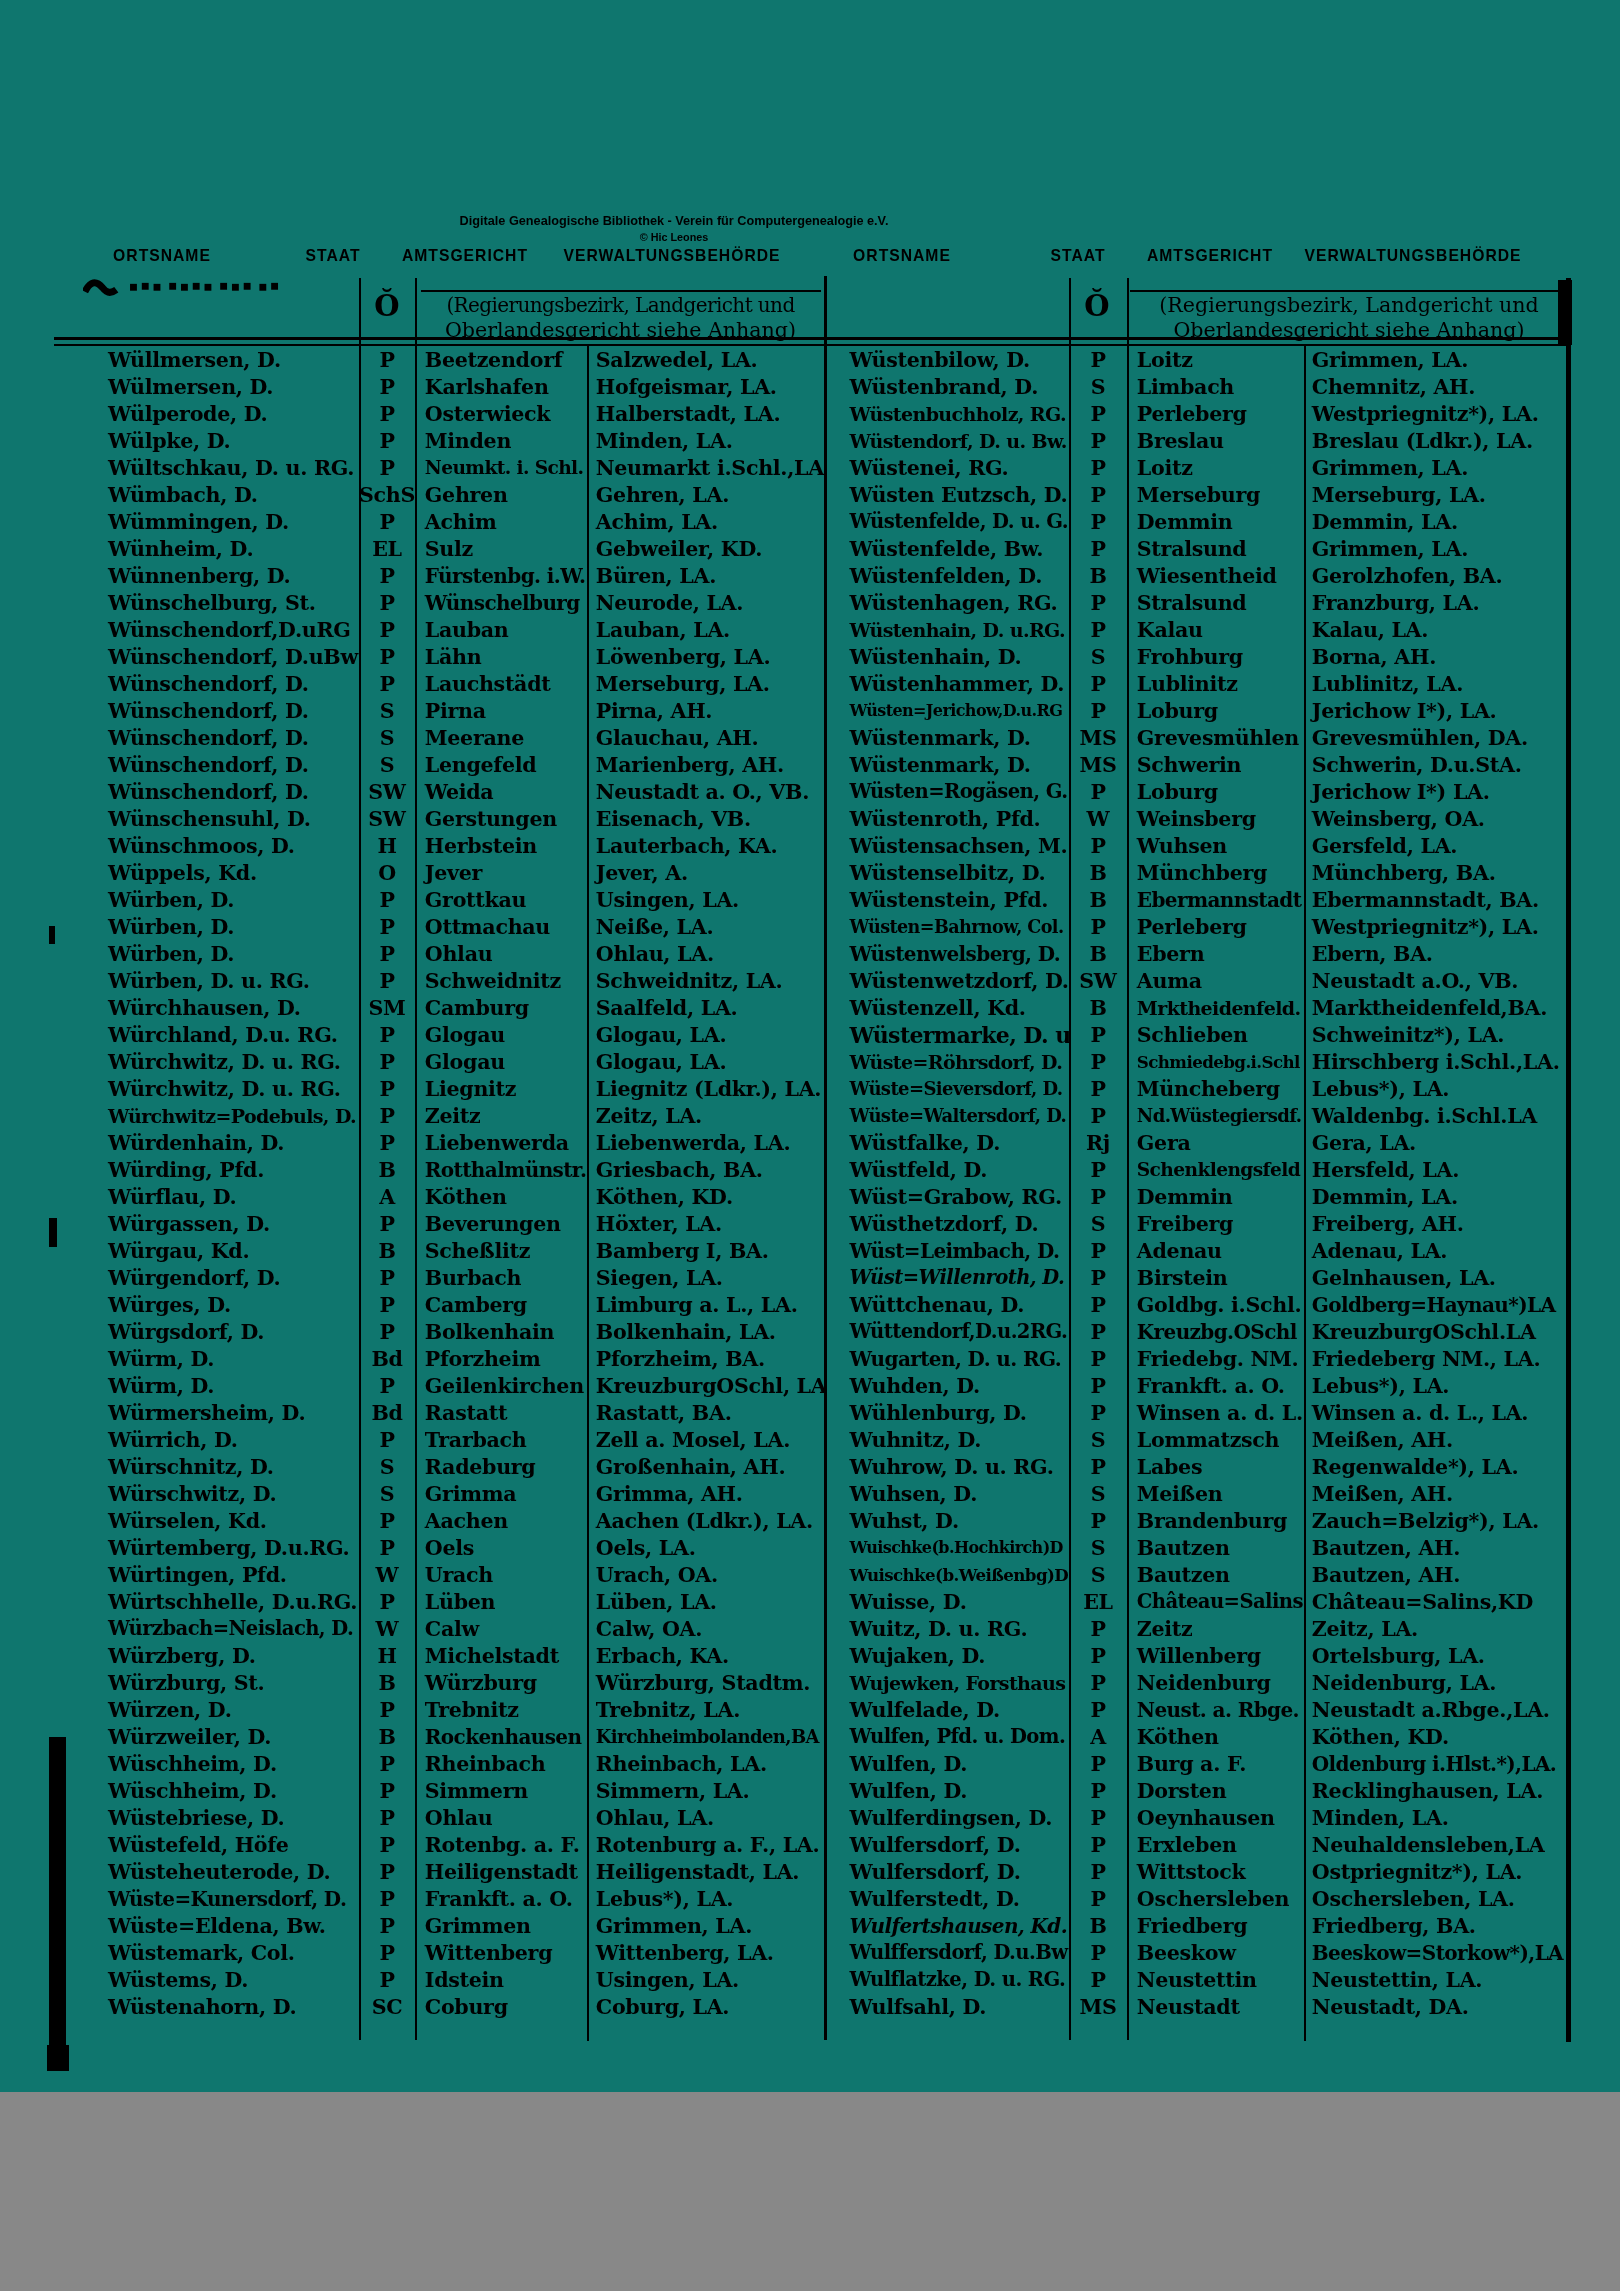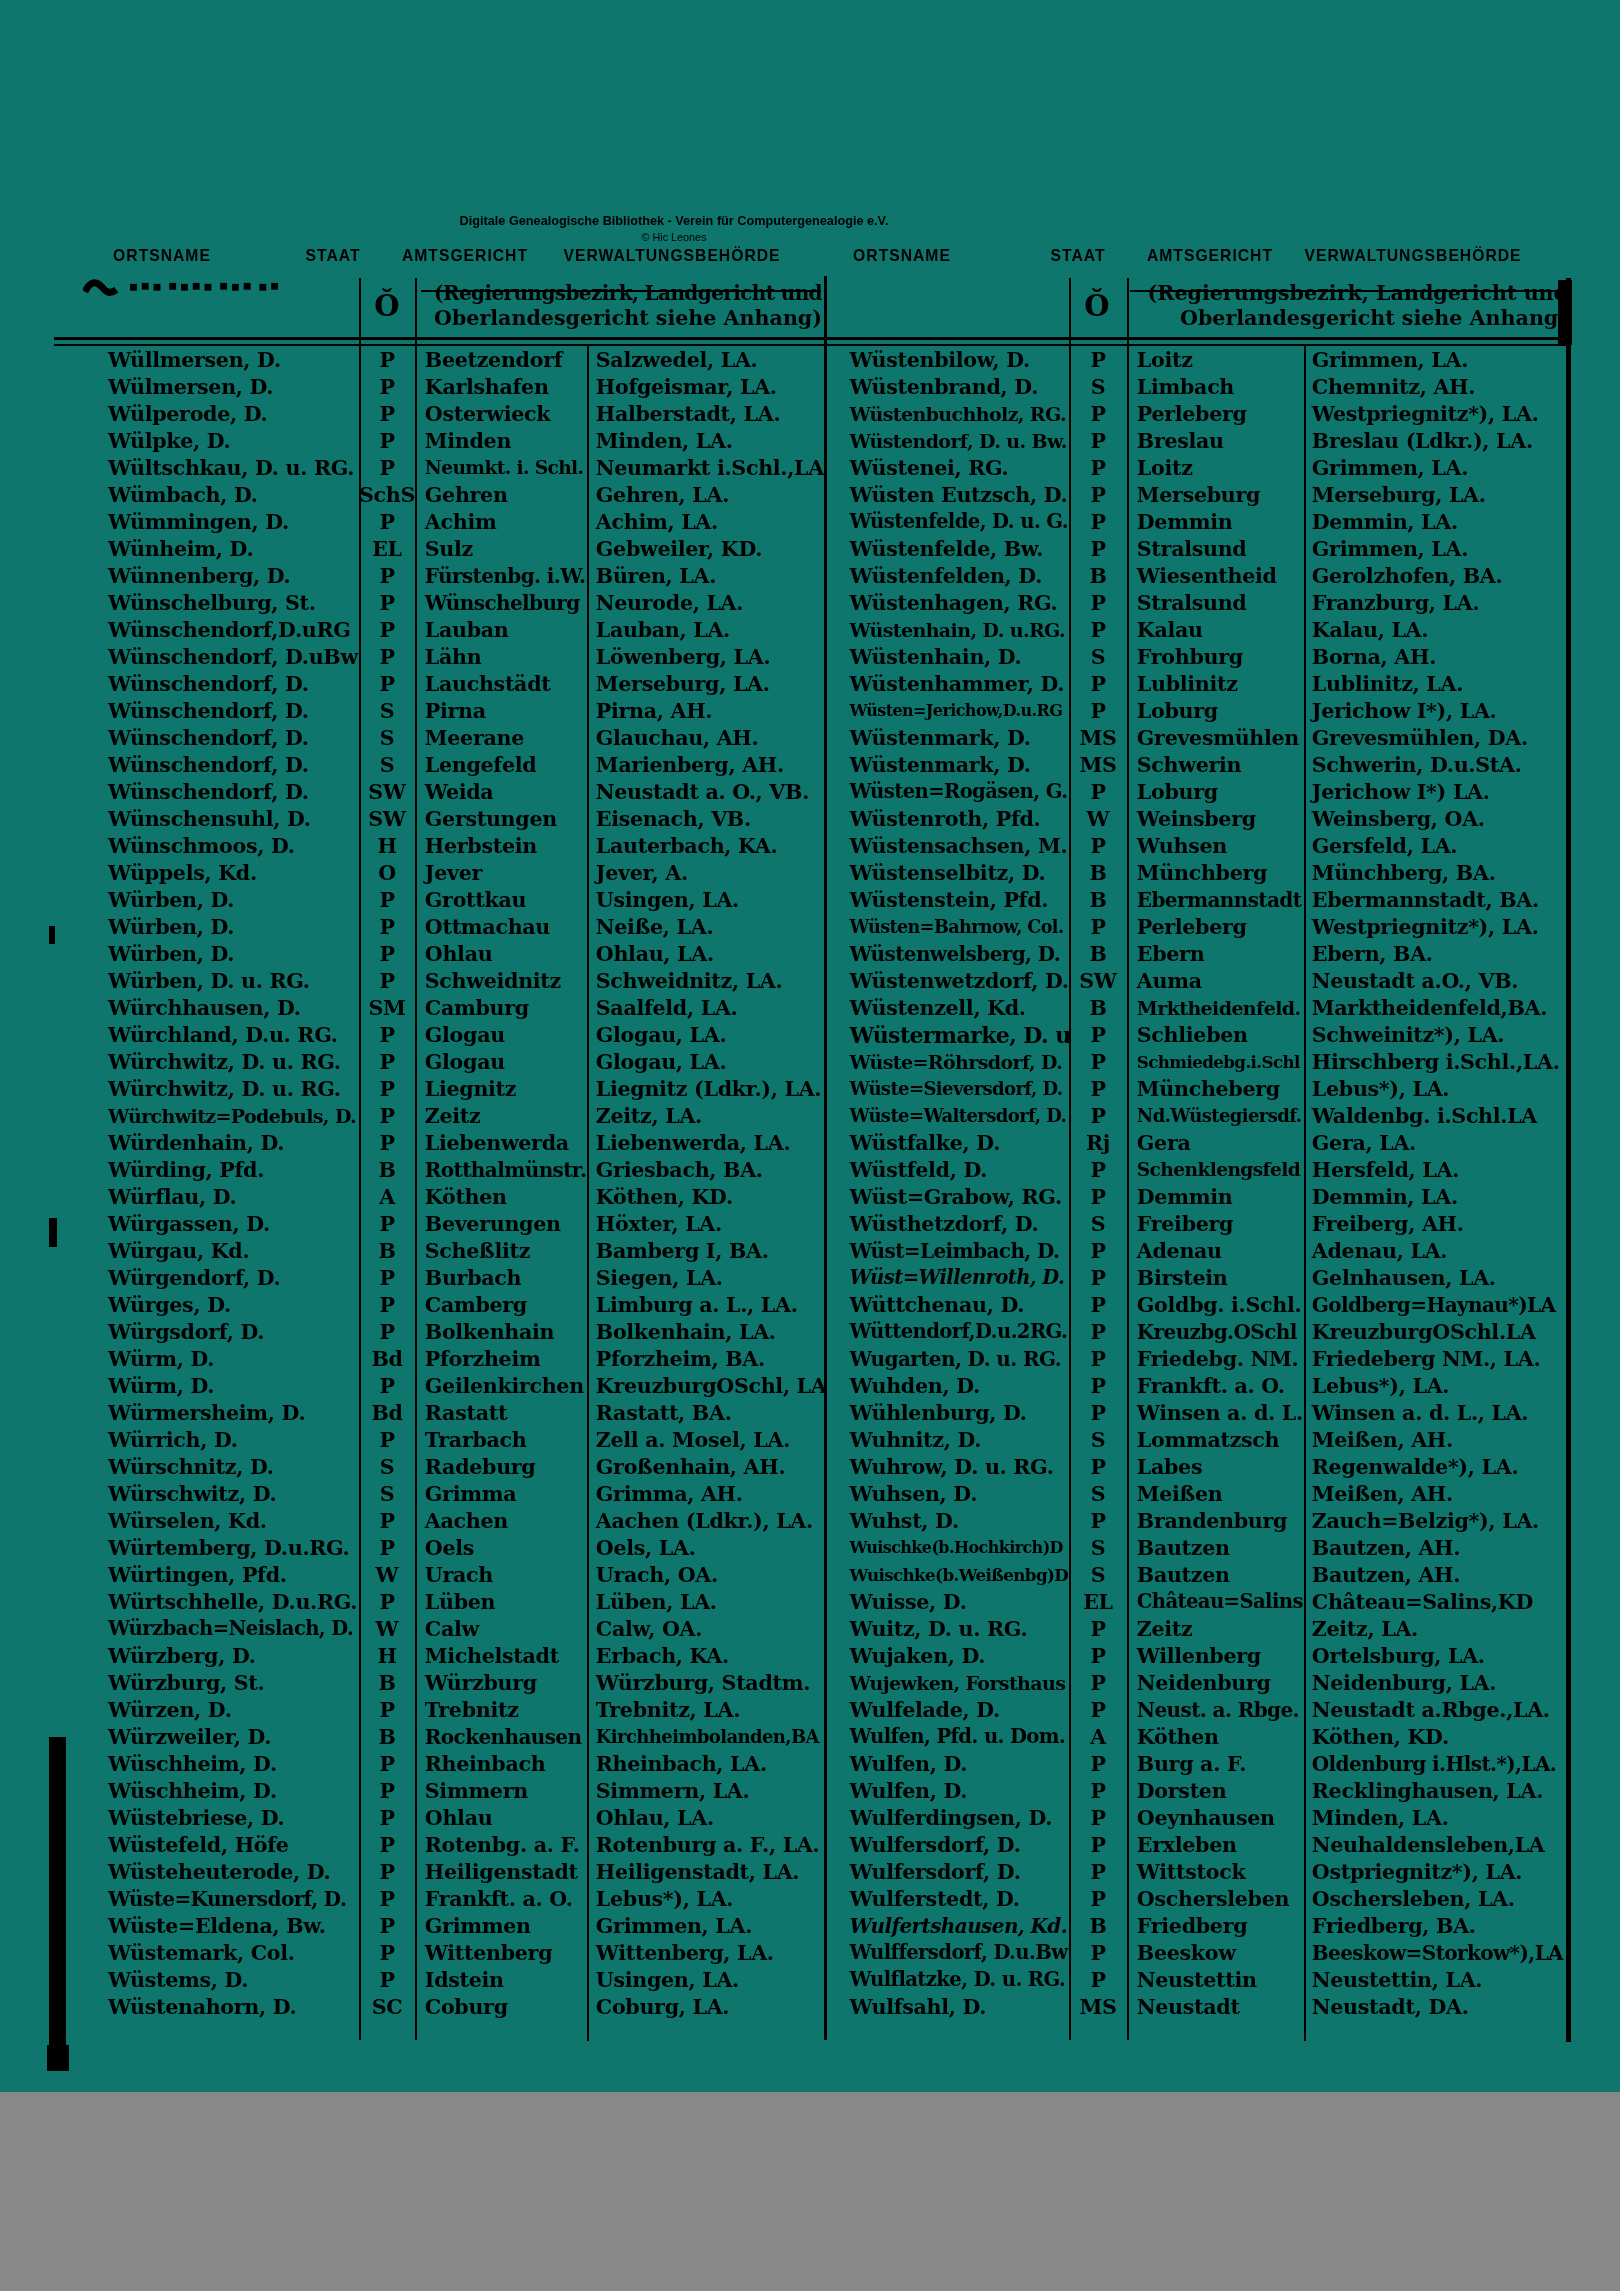"© Hic Leones" .wm2 { font-weight: normal -> bold }
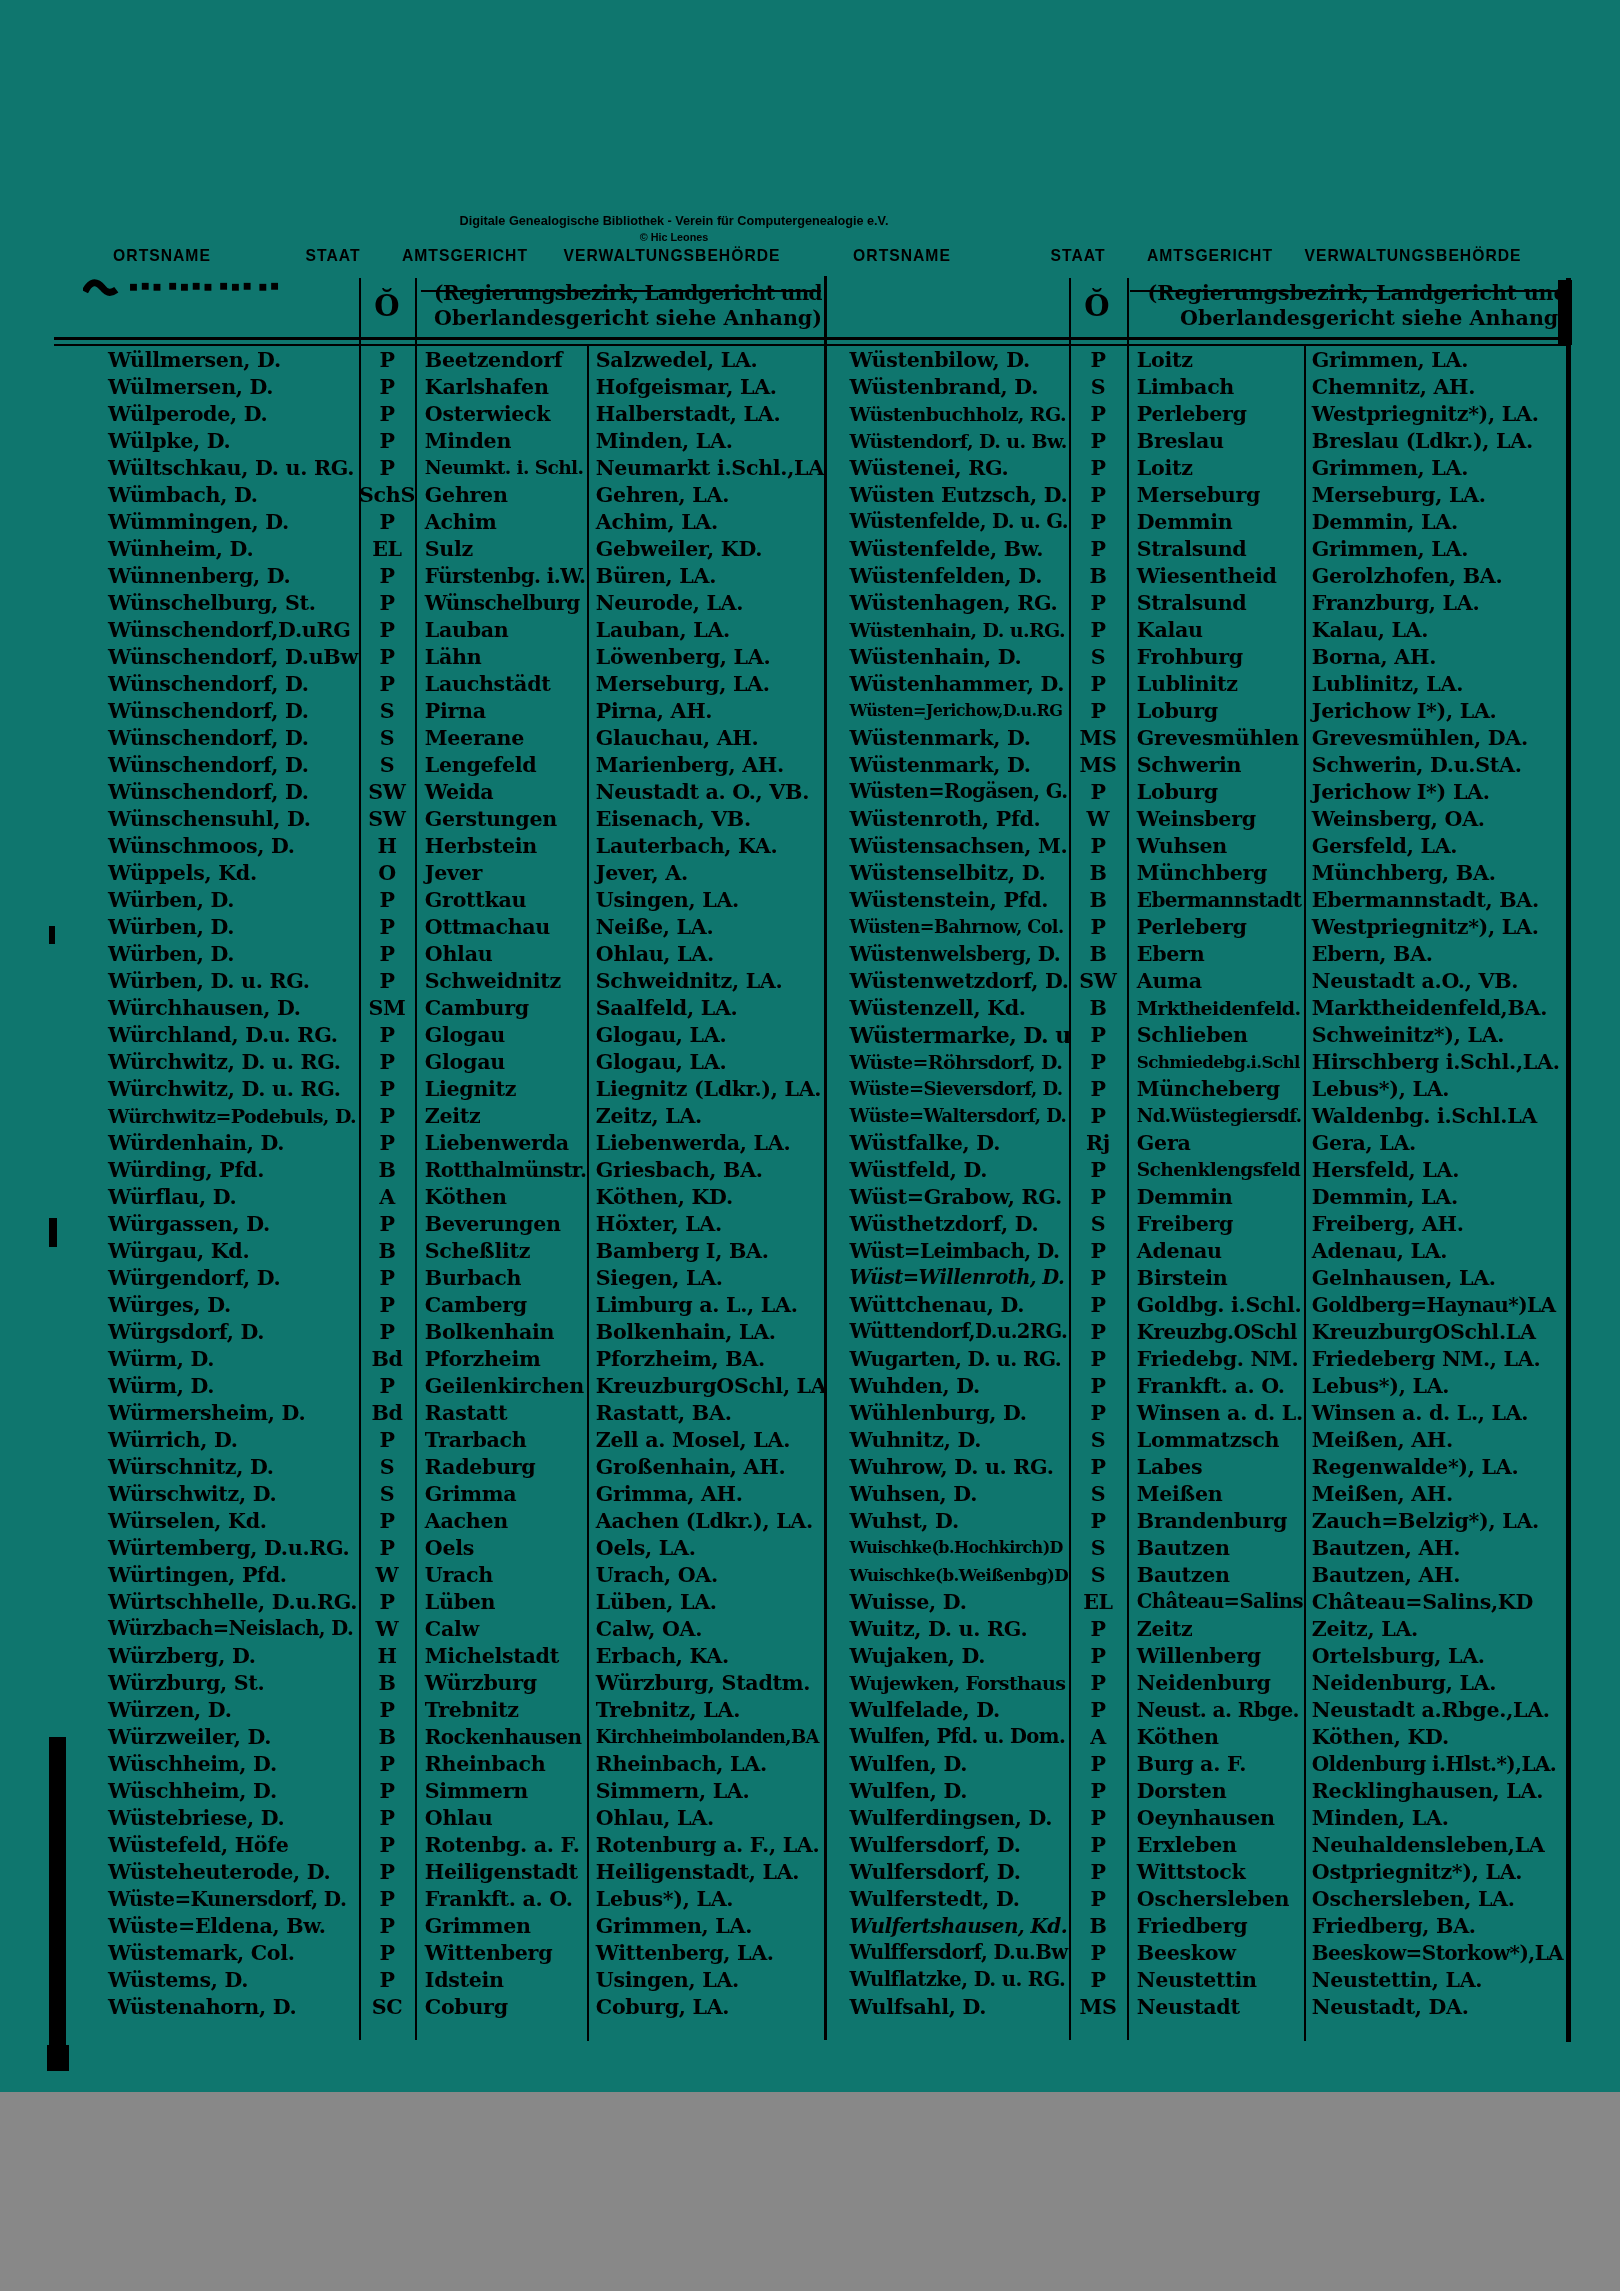"(Regierungsbezirk, Landgericht und" .notebox { font-weight: bold -> normal; text-align: right -> center; top: 281px -> 293px }
